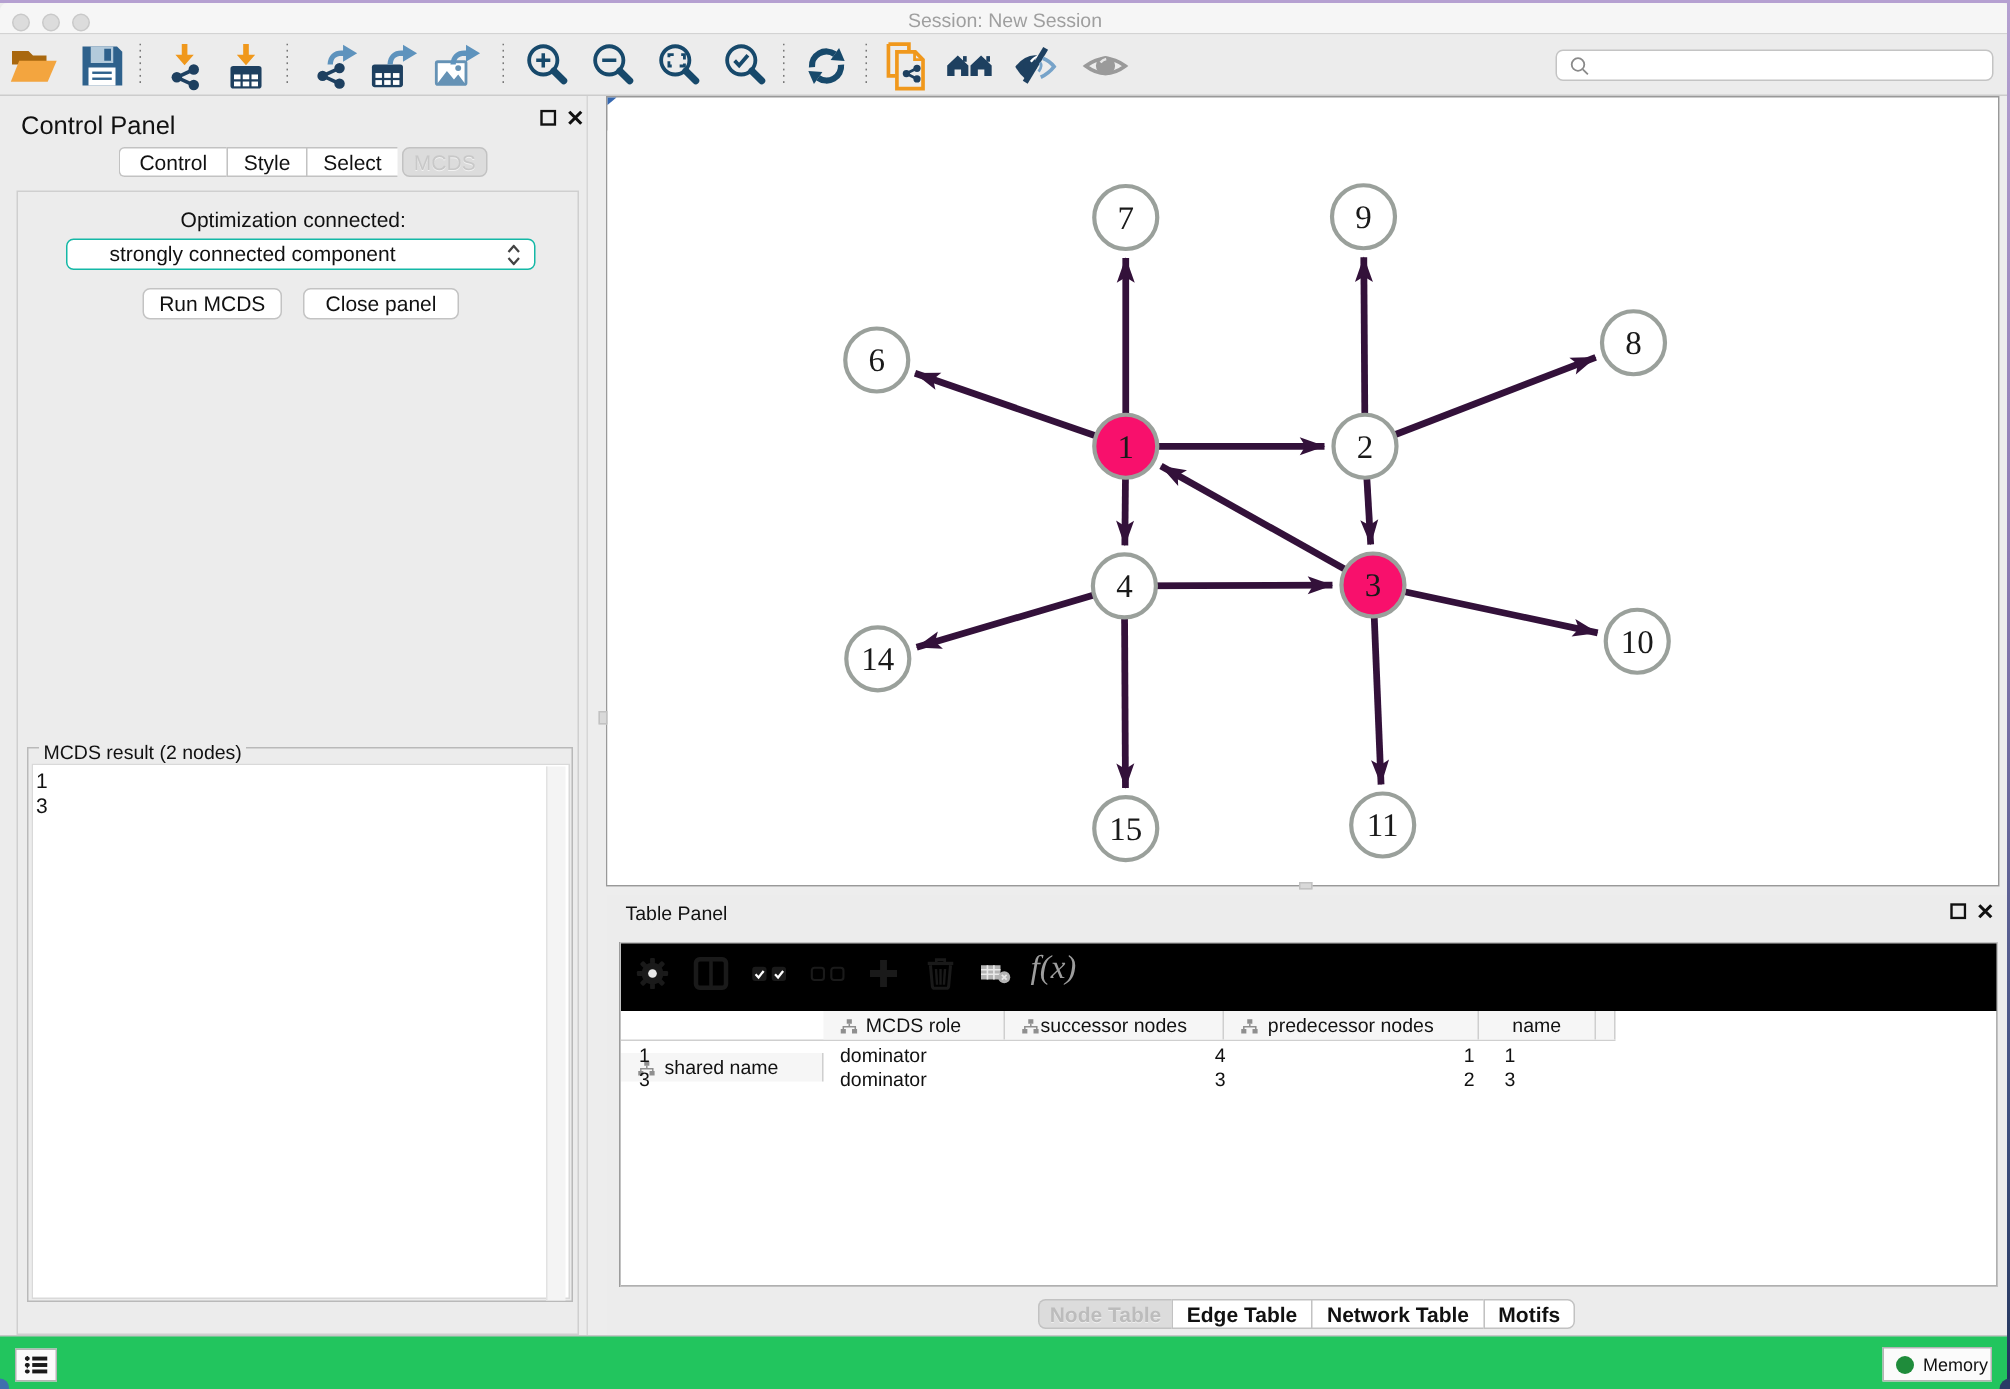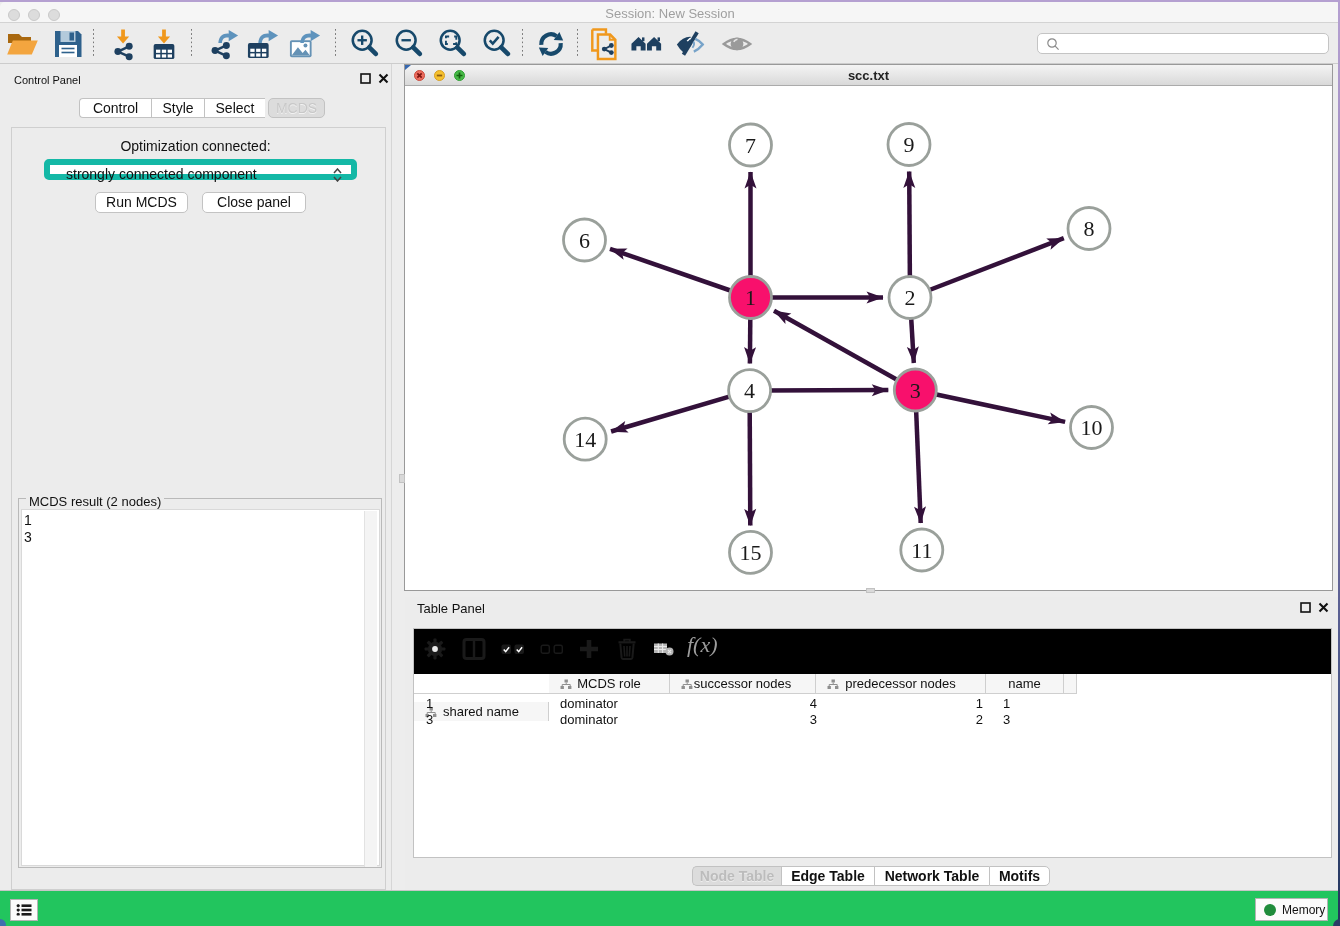"Control Panel" #cp-title { font-size: 11px -> 17px }
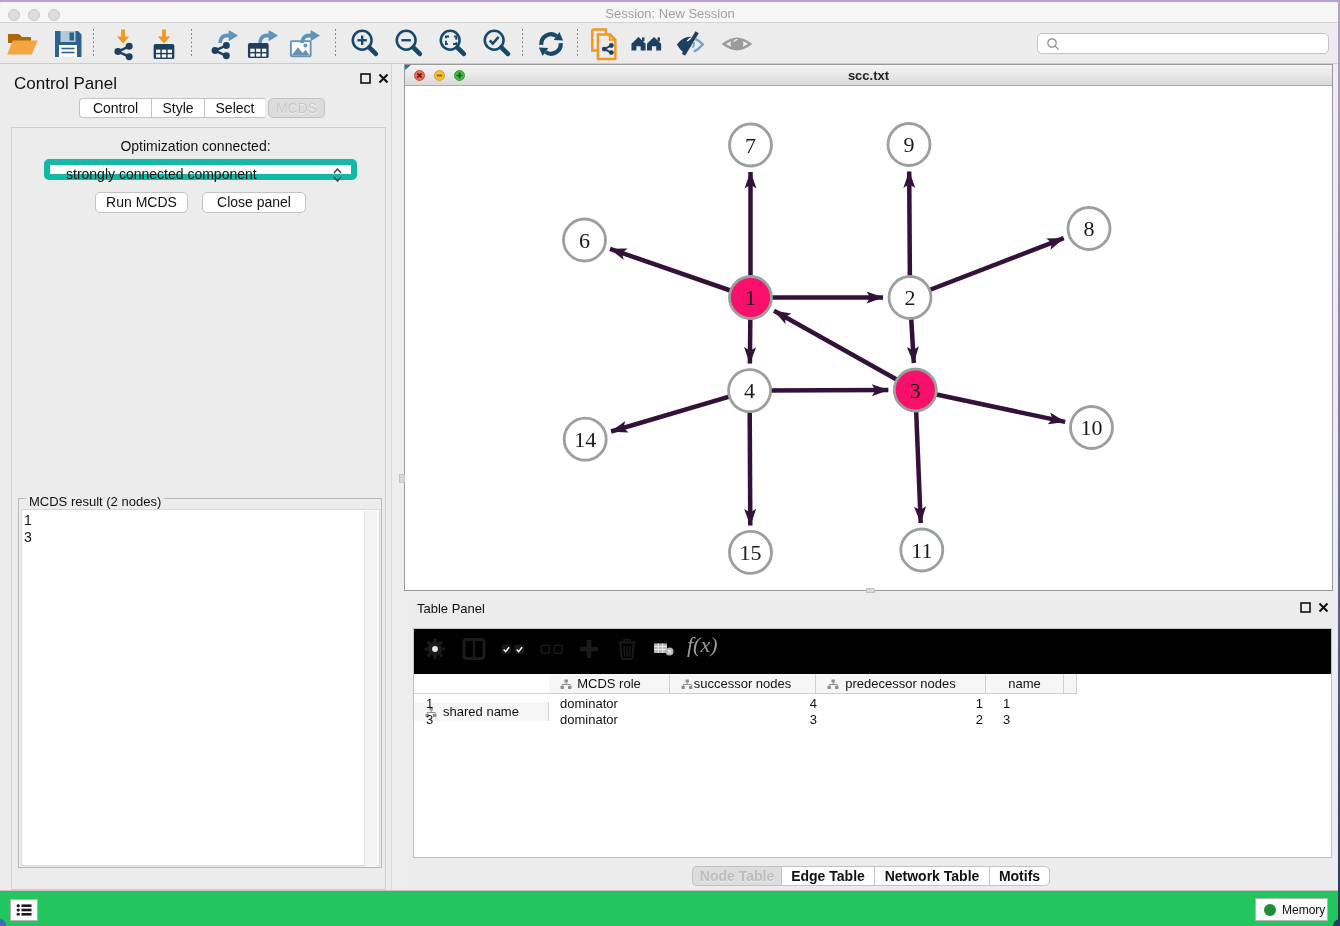"scc.txt" div { html: <div> <div> <svg> <path></path> </svg> </div> <div> <svg> <line></line> </svg> </div> <div> <svg> <path></path> </svg> </div> <div>scc.txt</div> </div> -> none }
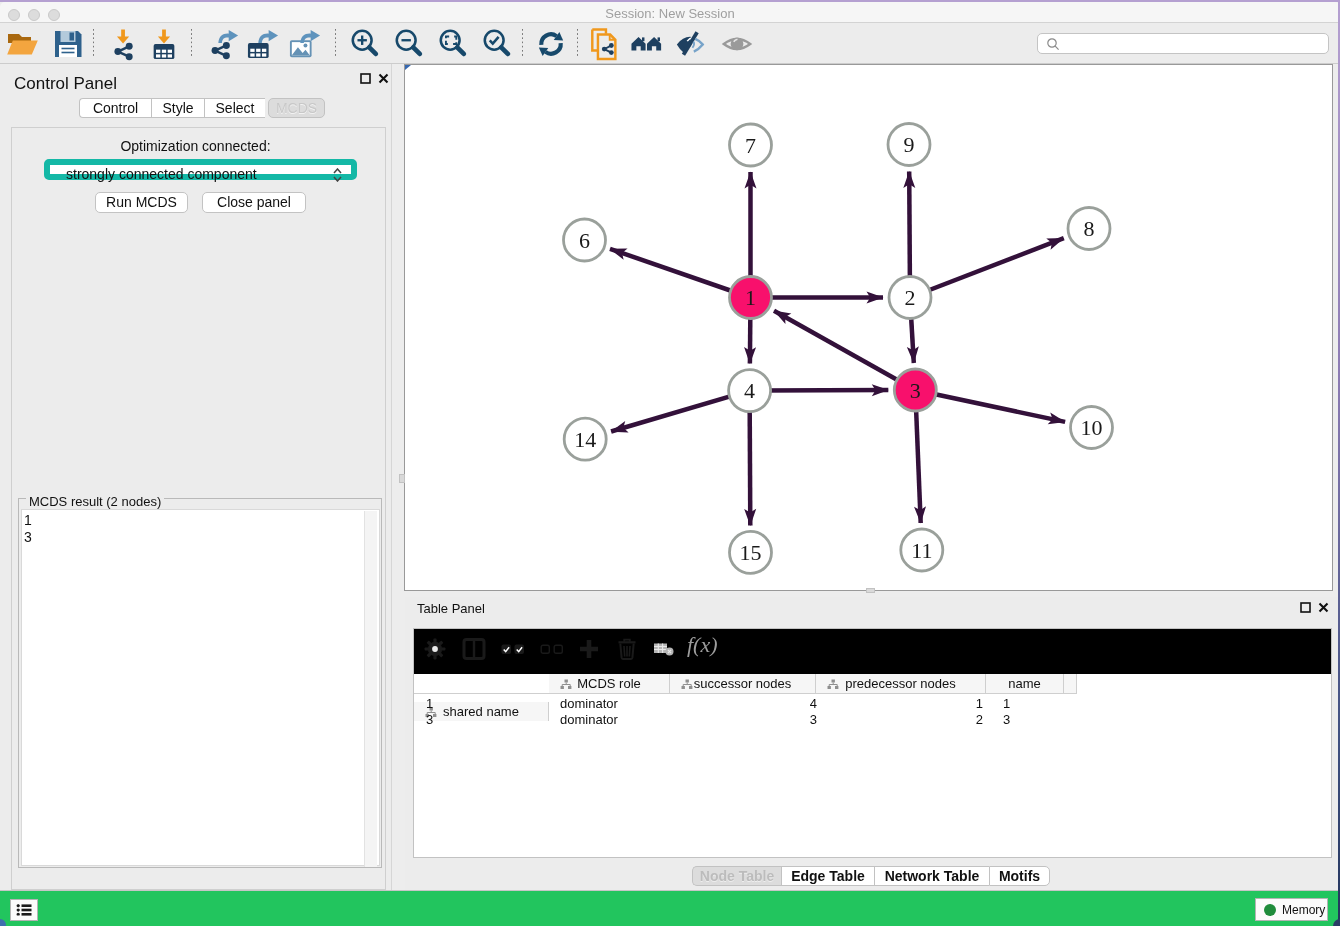"strongly connected component" #opt-select { border: 6px solid #14b8a6 -> 1px solid #14b8a6; padding-left: 16px -> 28px }
